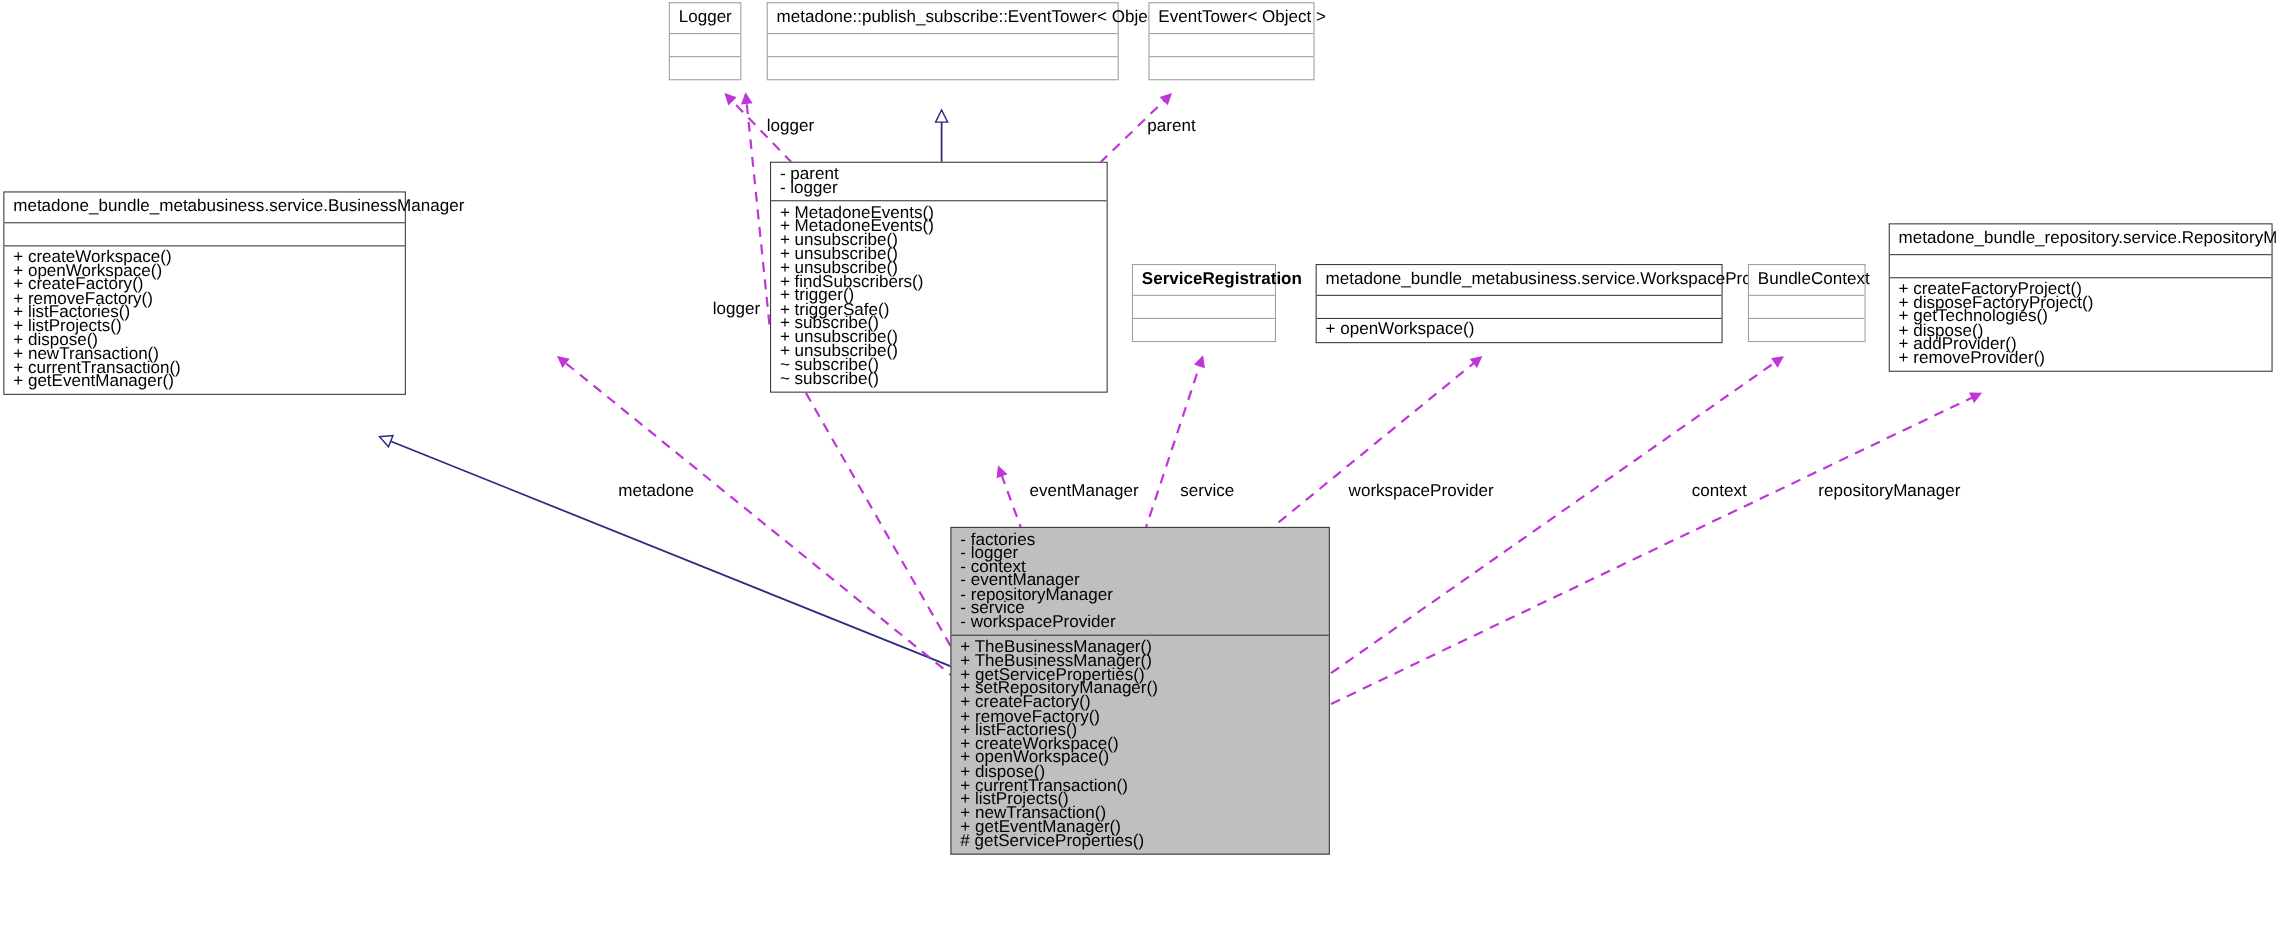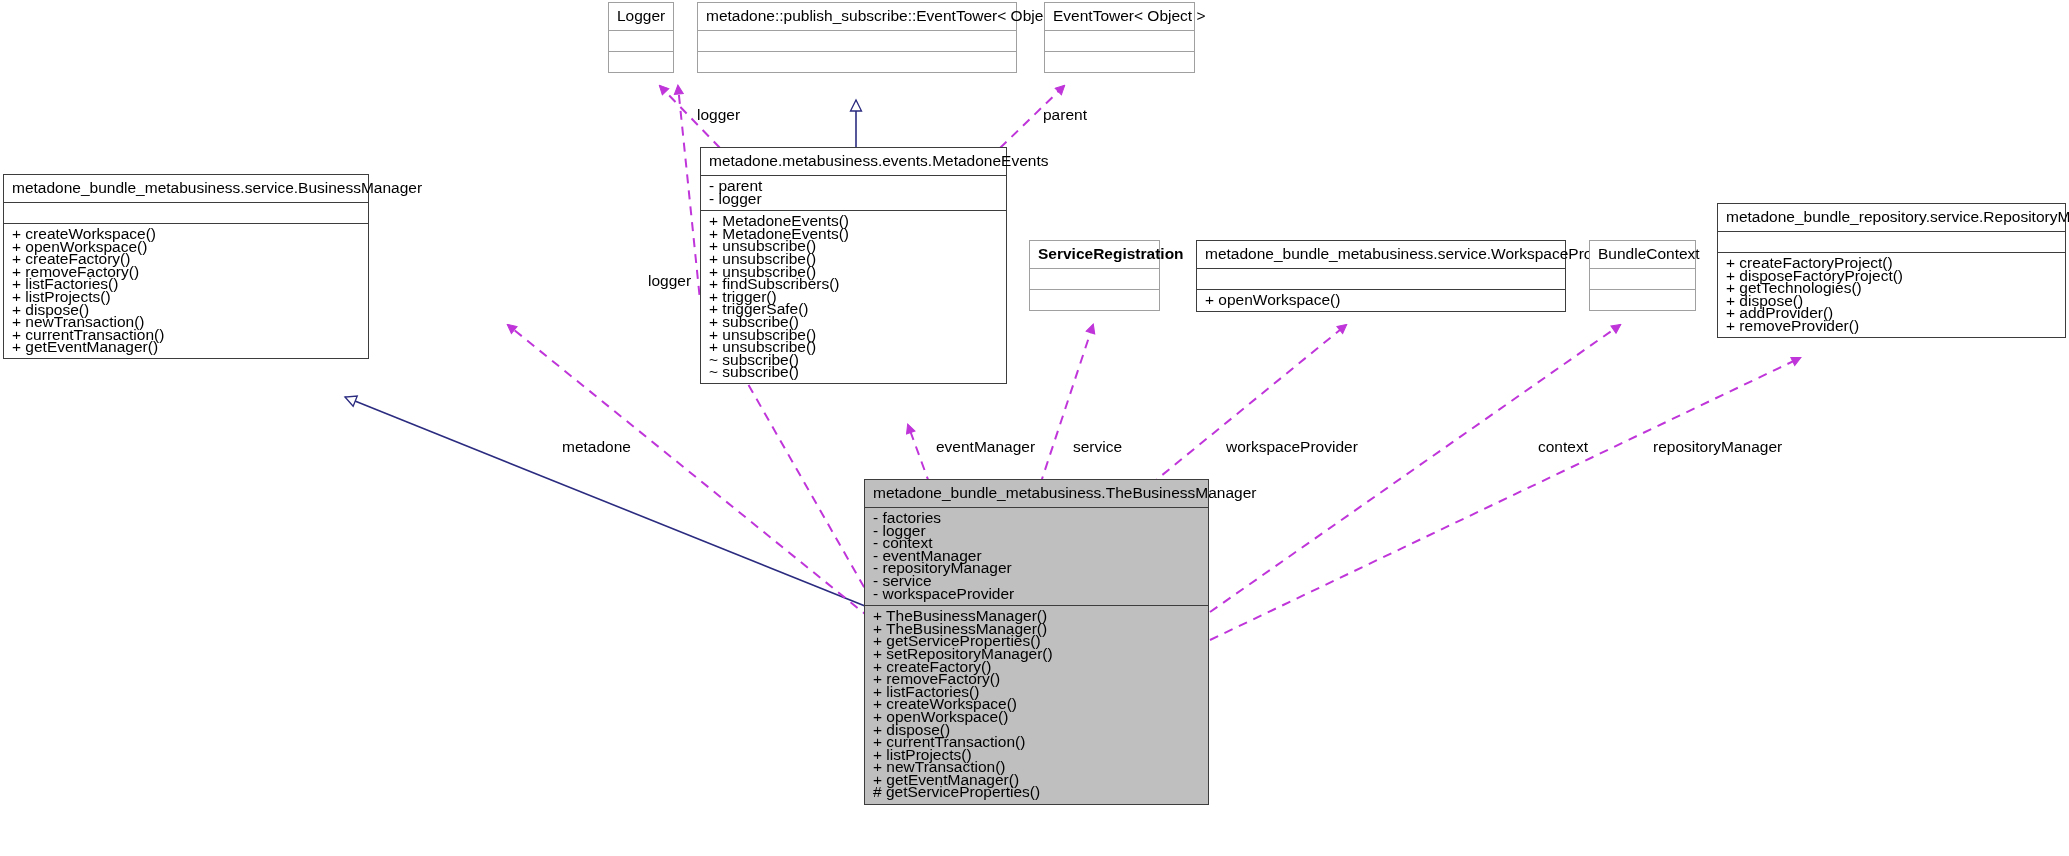"metadone.metabusiness.events.MetadoneEve" div.title { html: <div>metadone.metabusiness.events.MetadoneEvents</div> -> none }
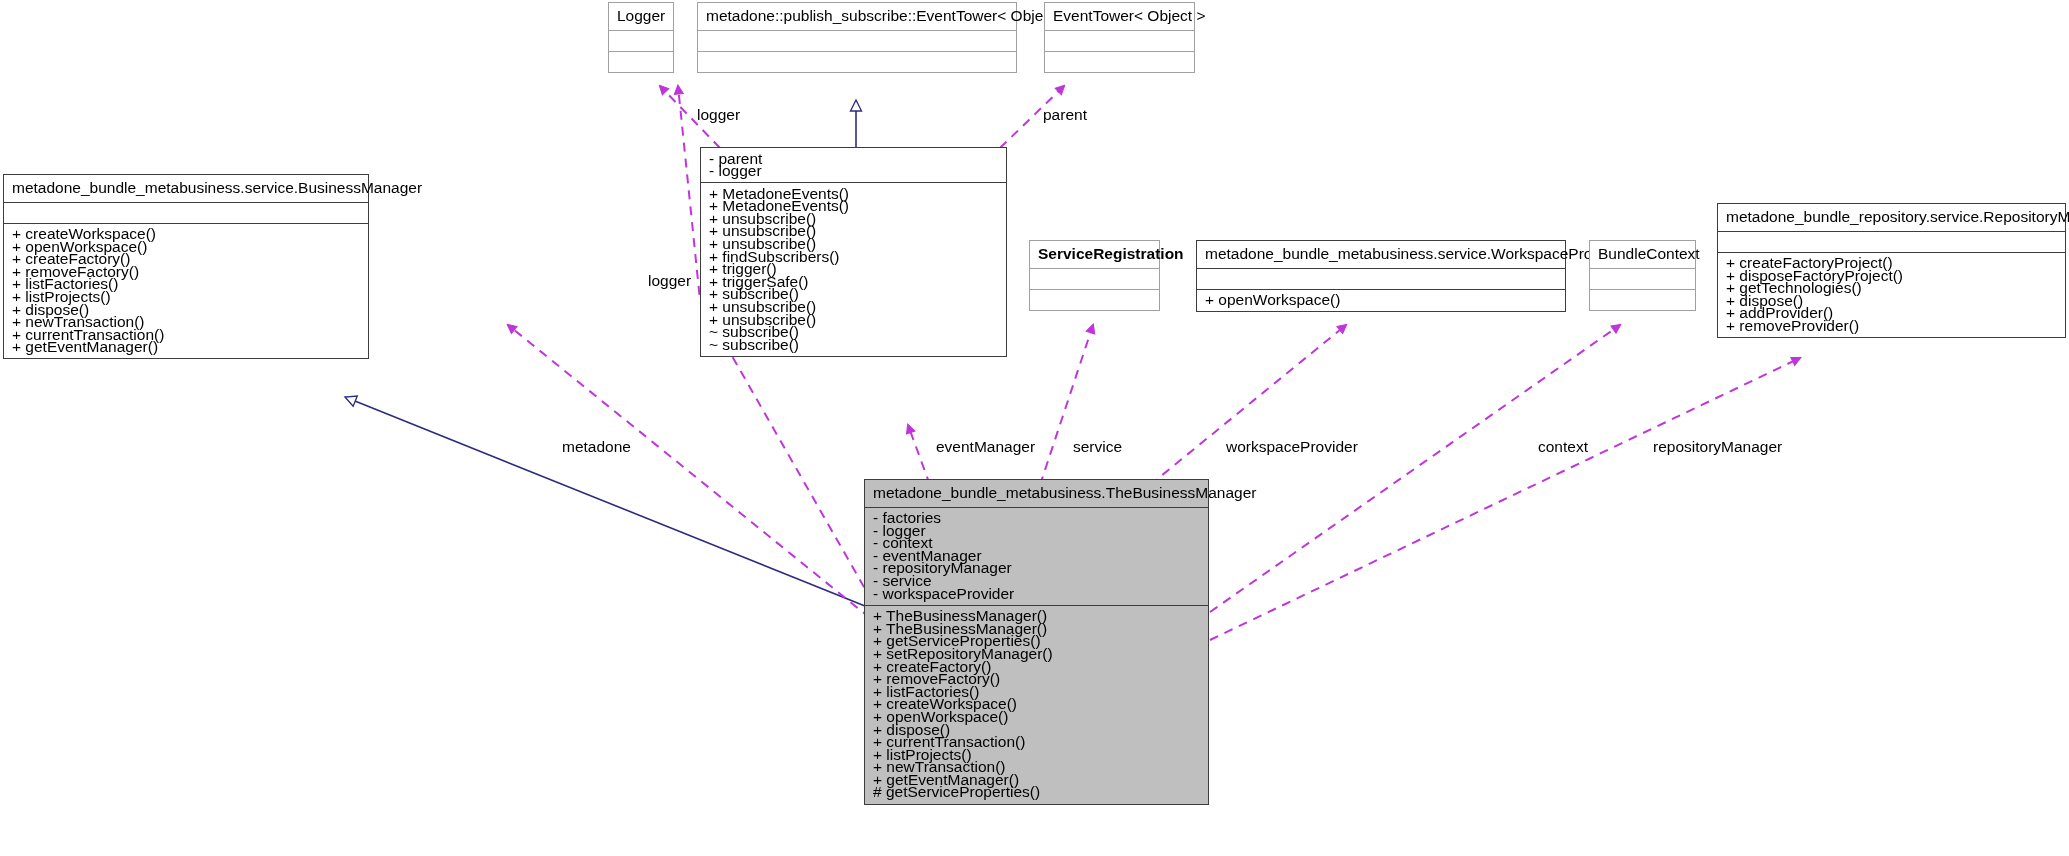"metadone_bundle_metabusiness.TheBusiness" div.title { html: <div>metadone_bundle_metabusiness.TheBusinessManager</div> -> none }
